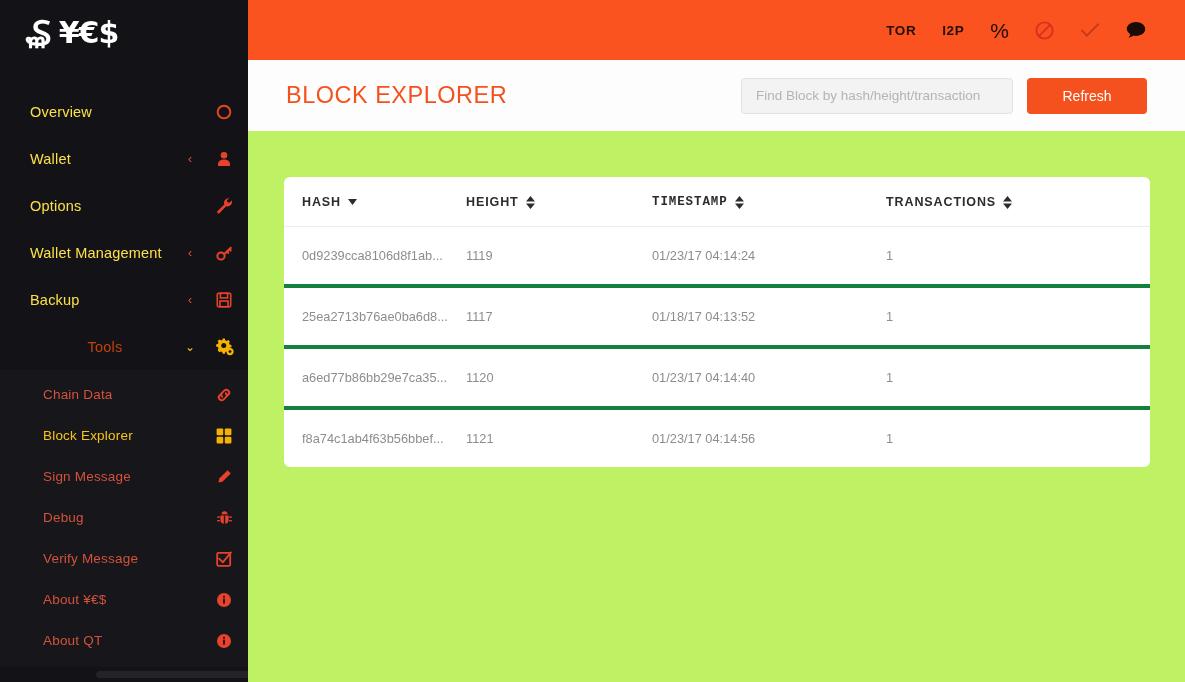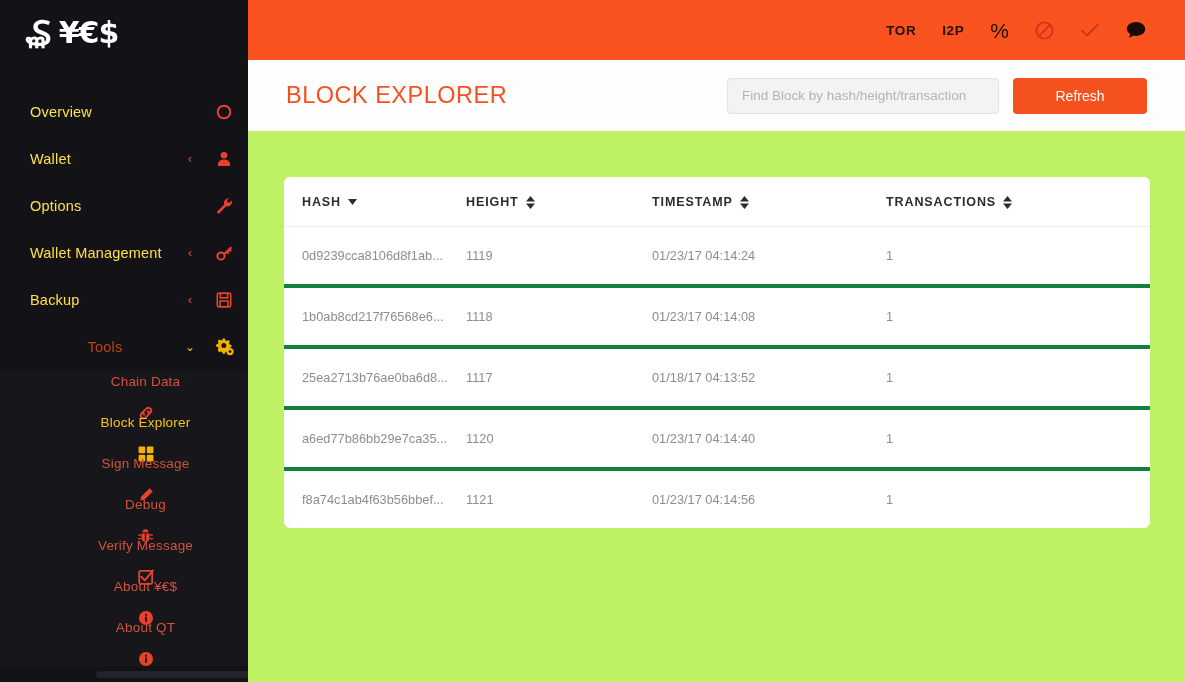"Refresh" #refresh-btn { width: 134px -> 120px }
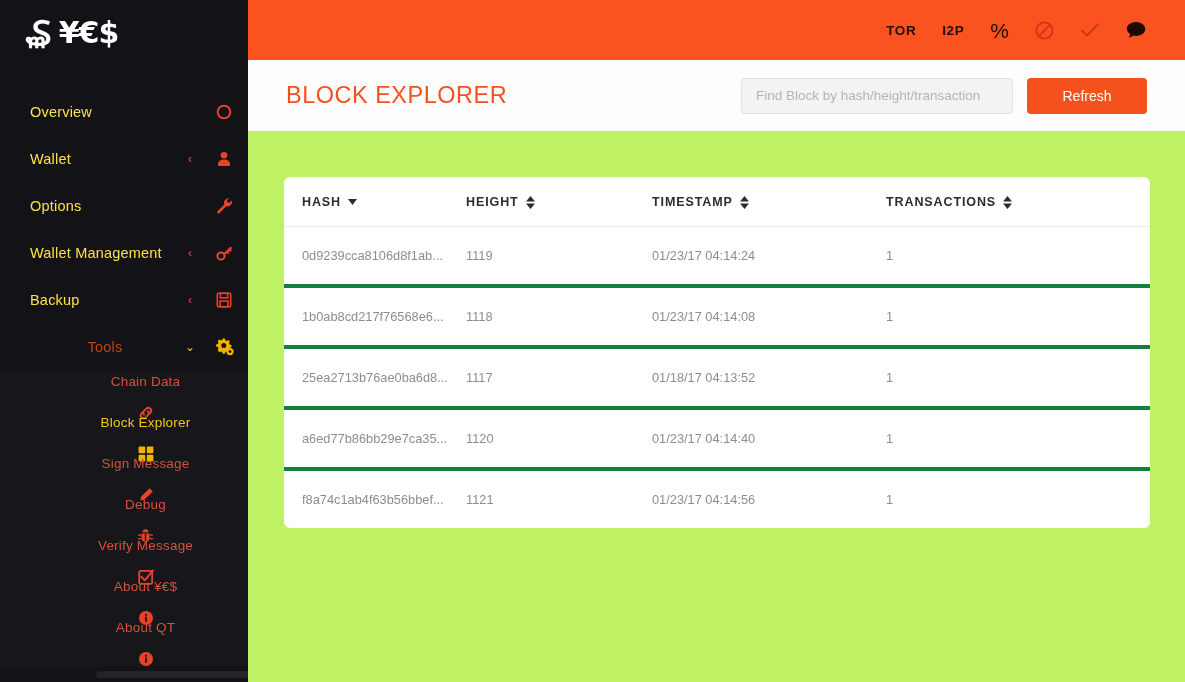"TIMESTAMP" th.c-time { font-family: none -> Liberation Mono, monospace }
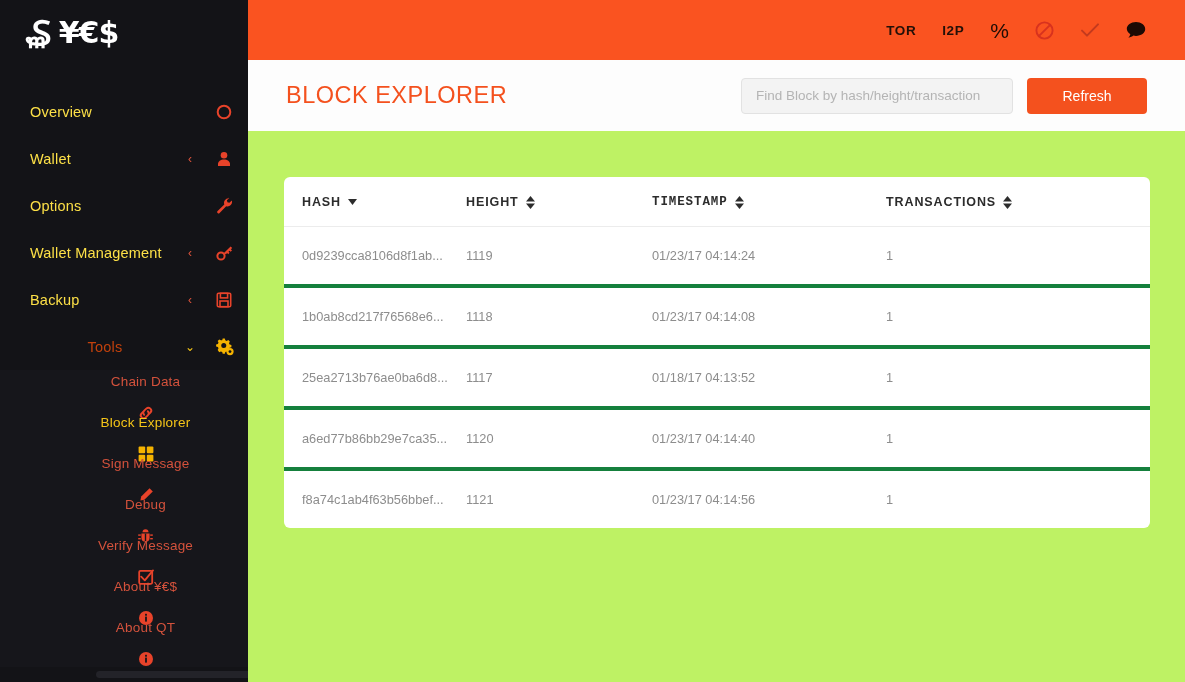"1b0ab8cd217f76568e6..." tr { html: <tr> <td>1b0ab8cd217f76568e6...</td> <td>1118</td> <td>01/23/17 04:14:08</td> <td>1</td> </tr> -> none }
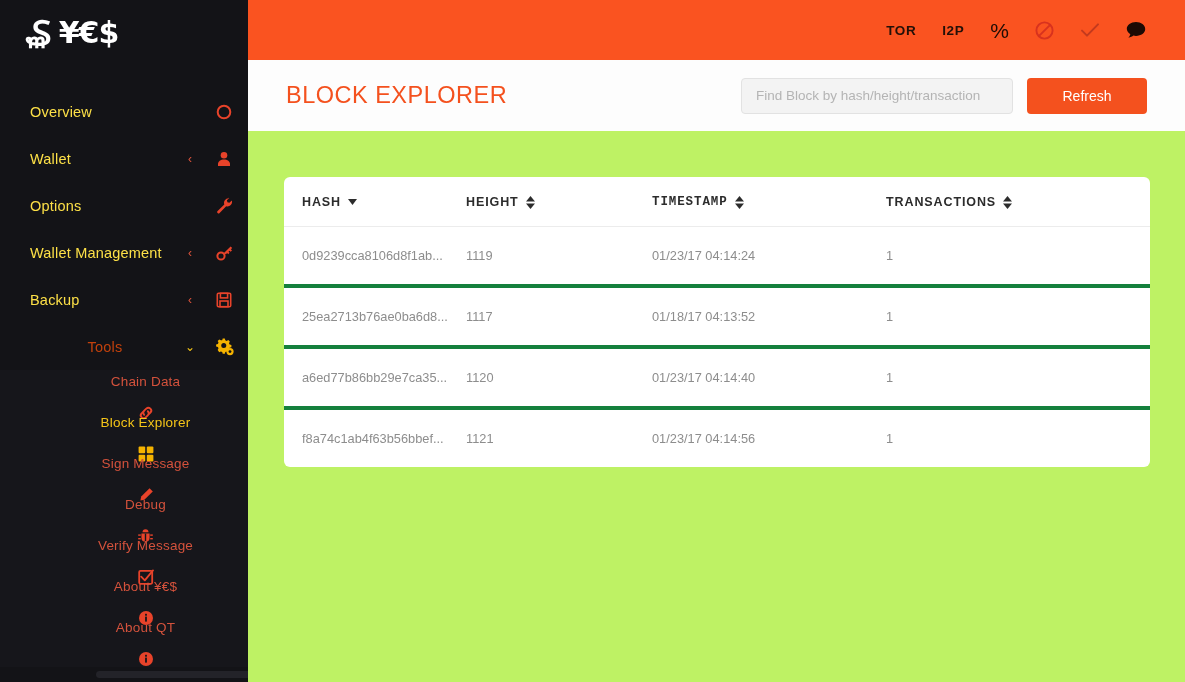"Chain Data" .sub-item { flex-direction: column -> none }
